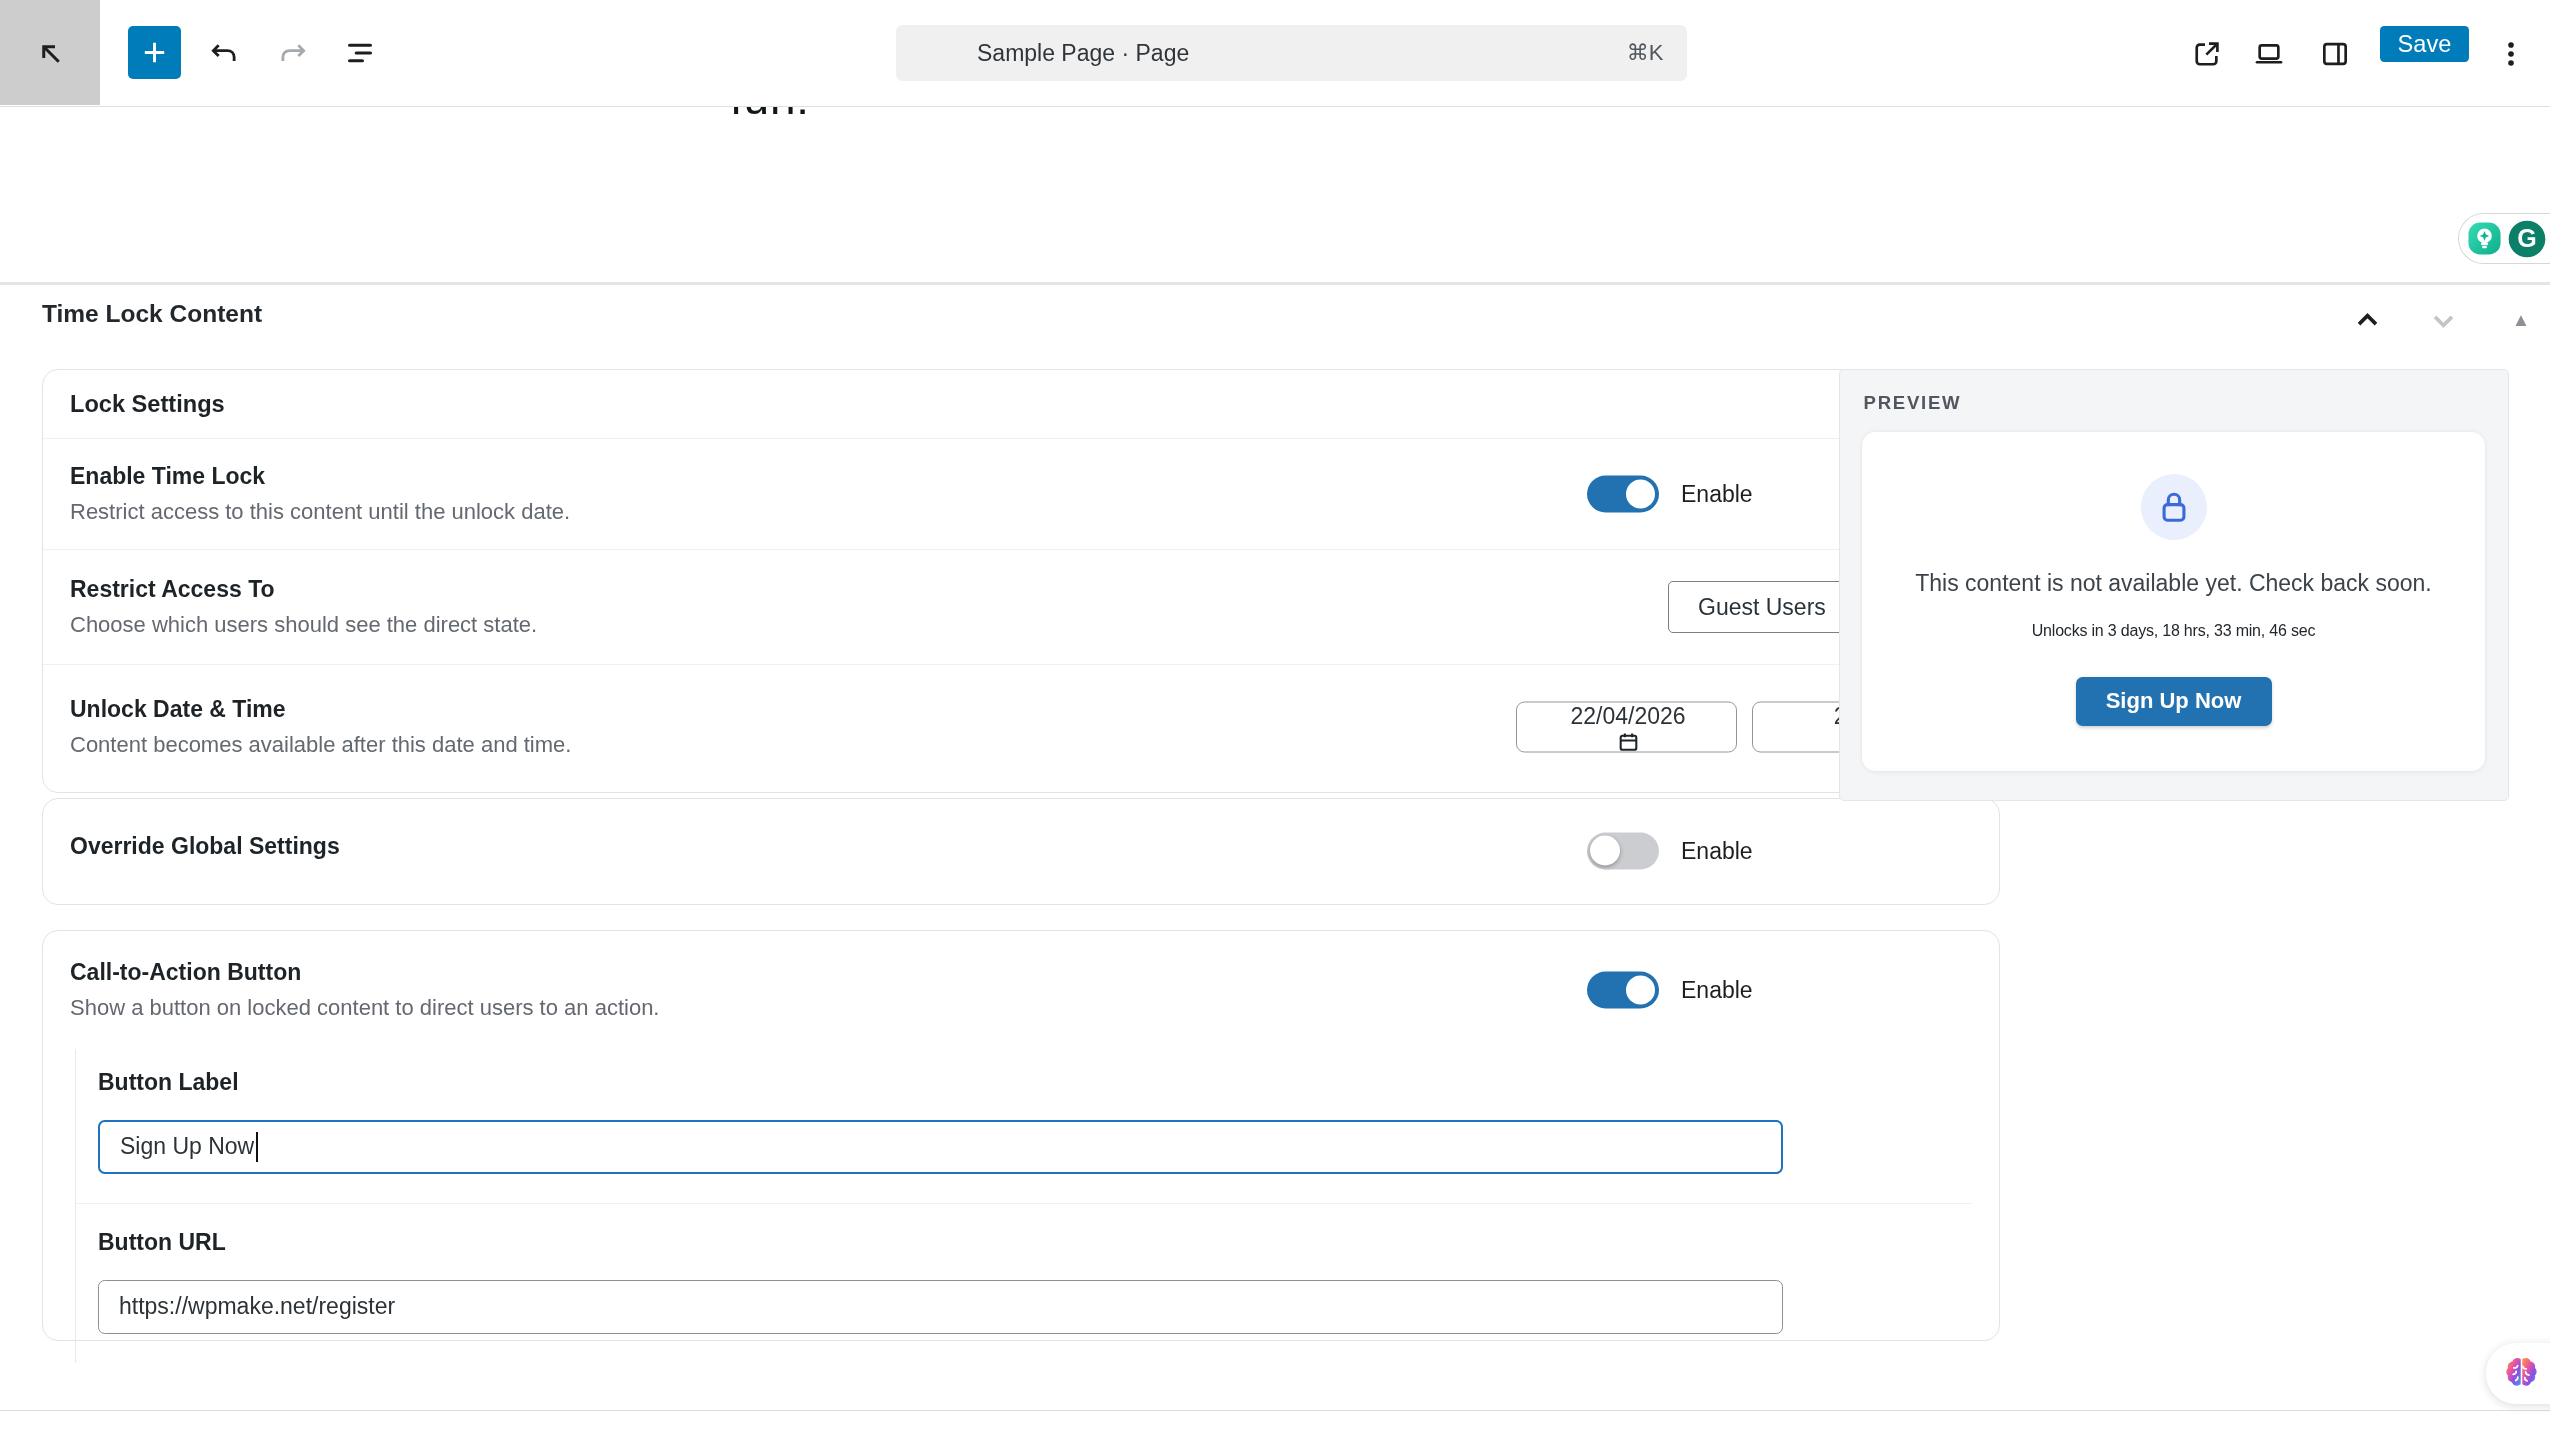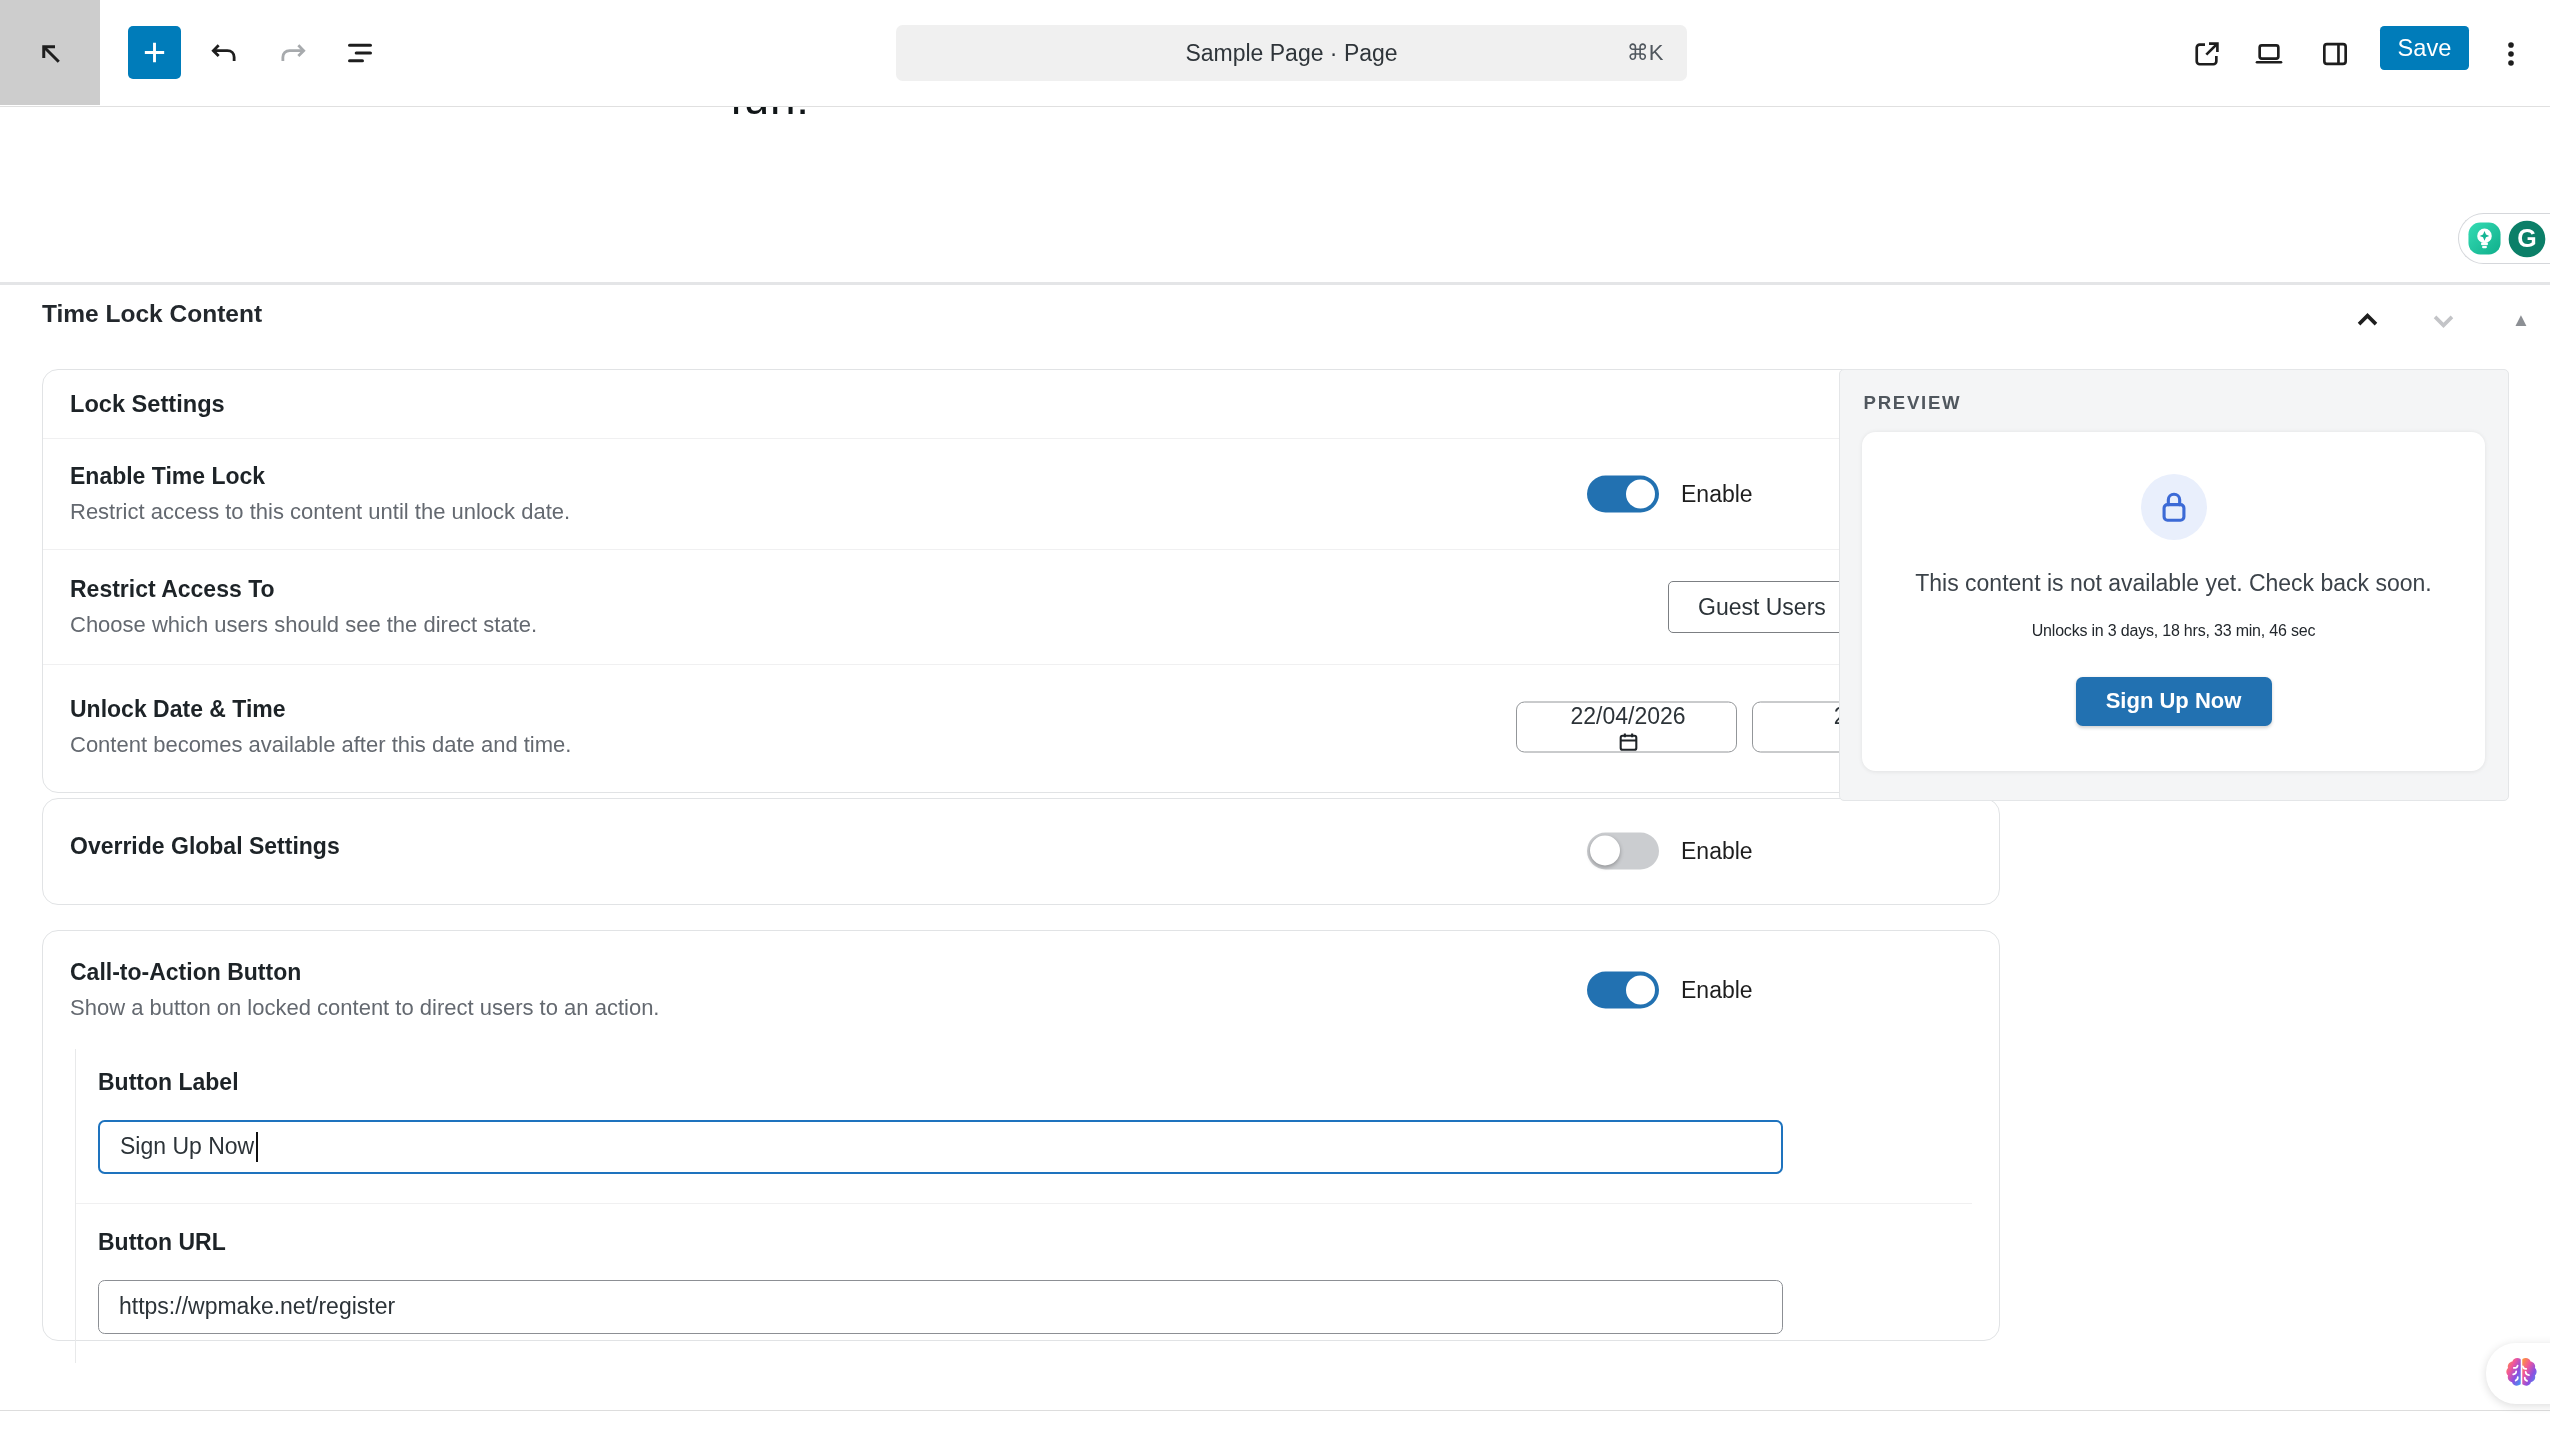"Sample Page · Page" #command-title { text-align: center -> none }
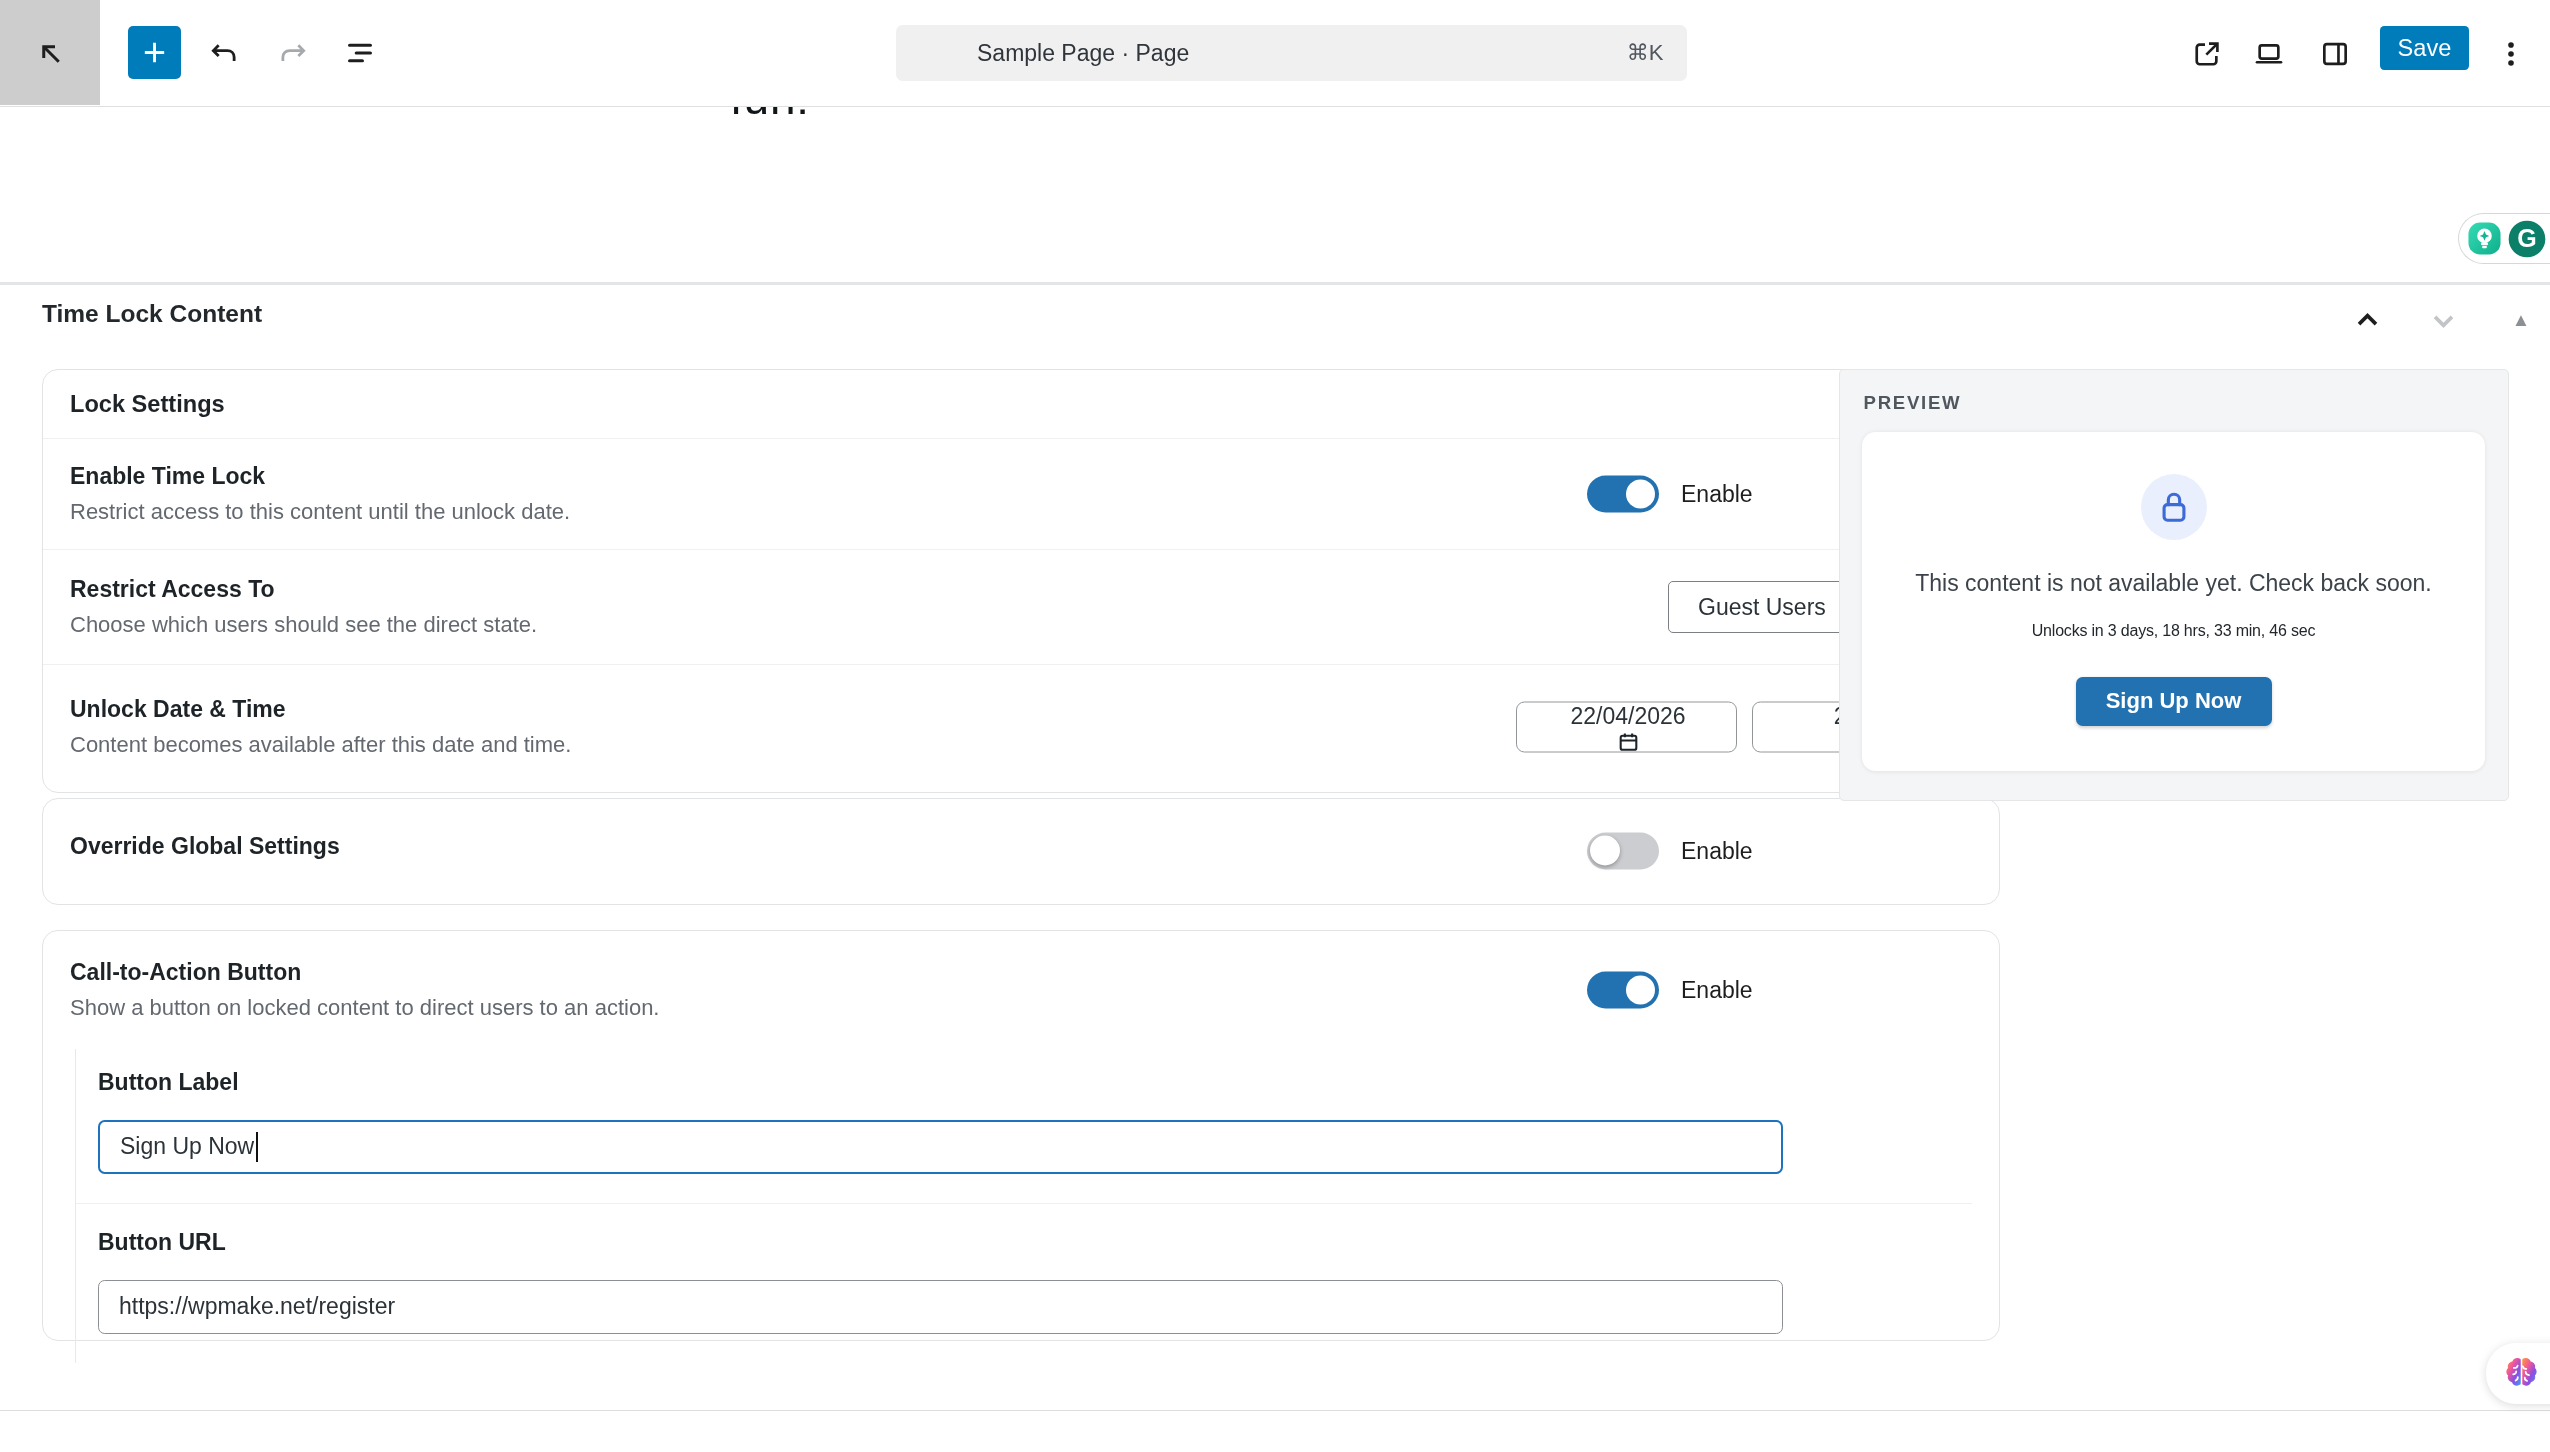"Save" #btn-save { height: 44px -> 36px }
